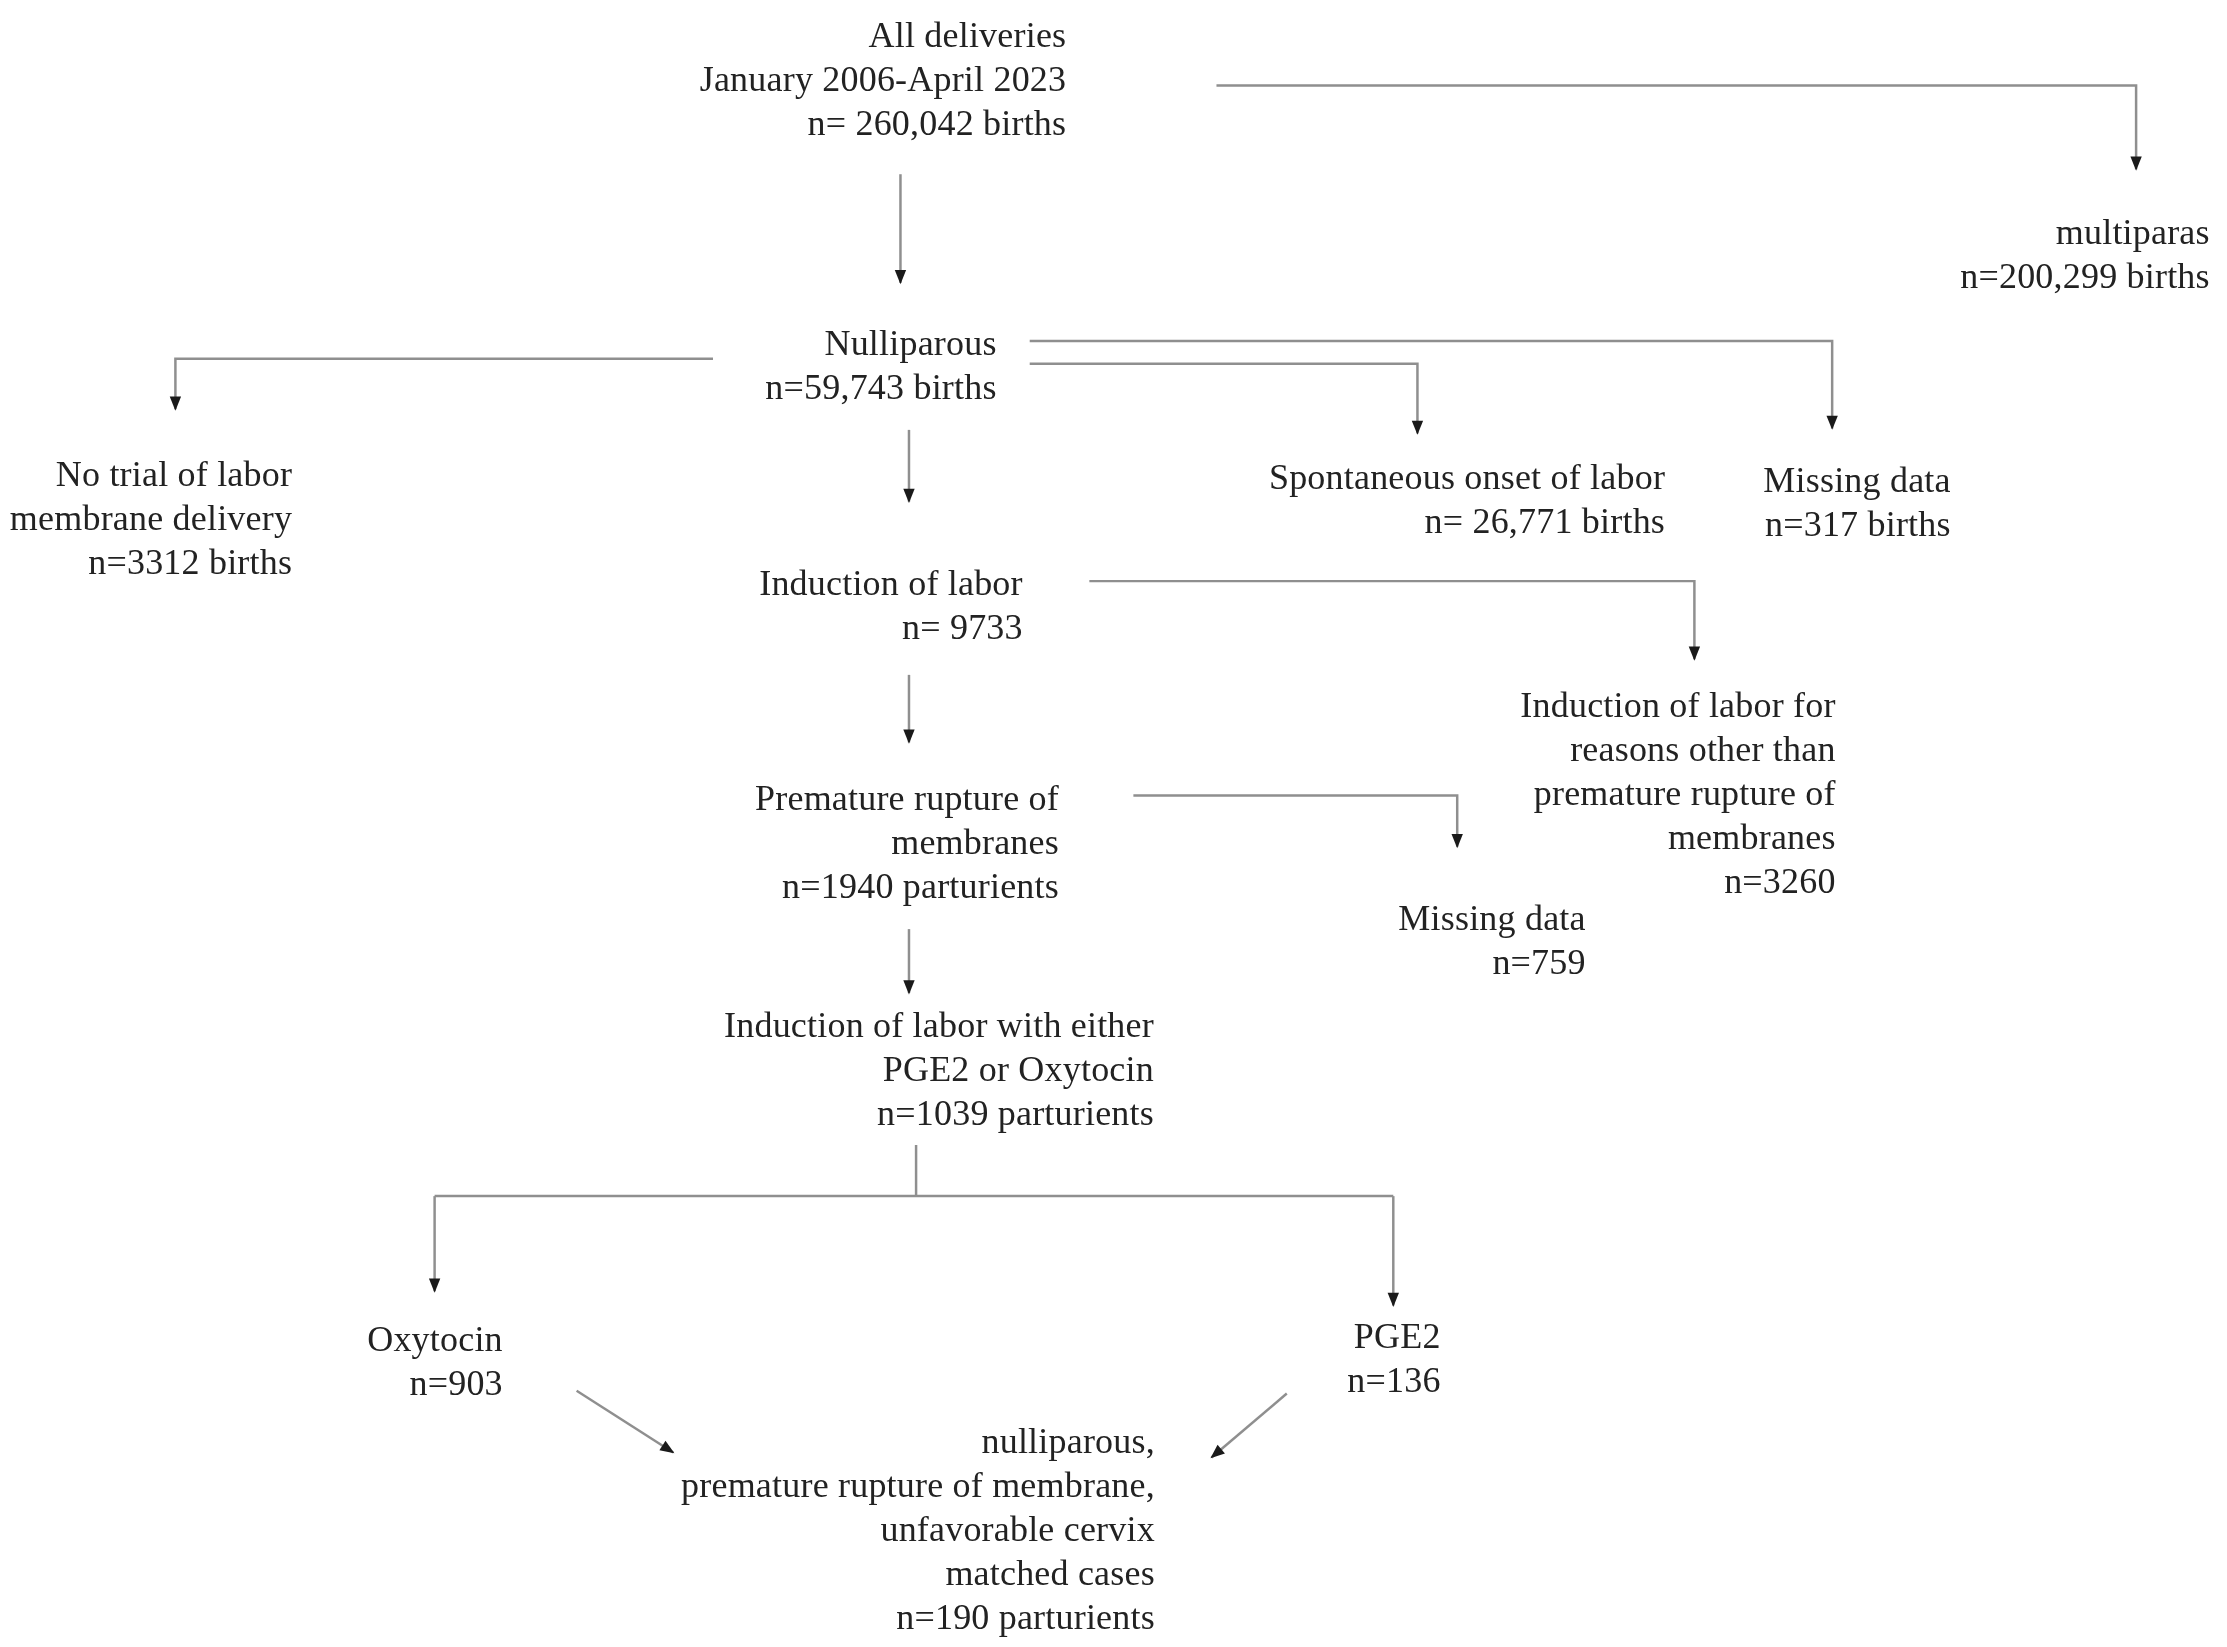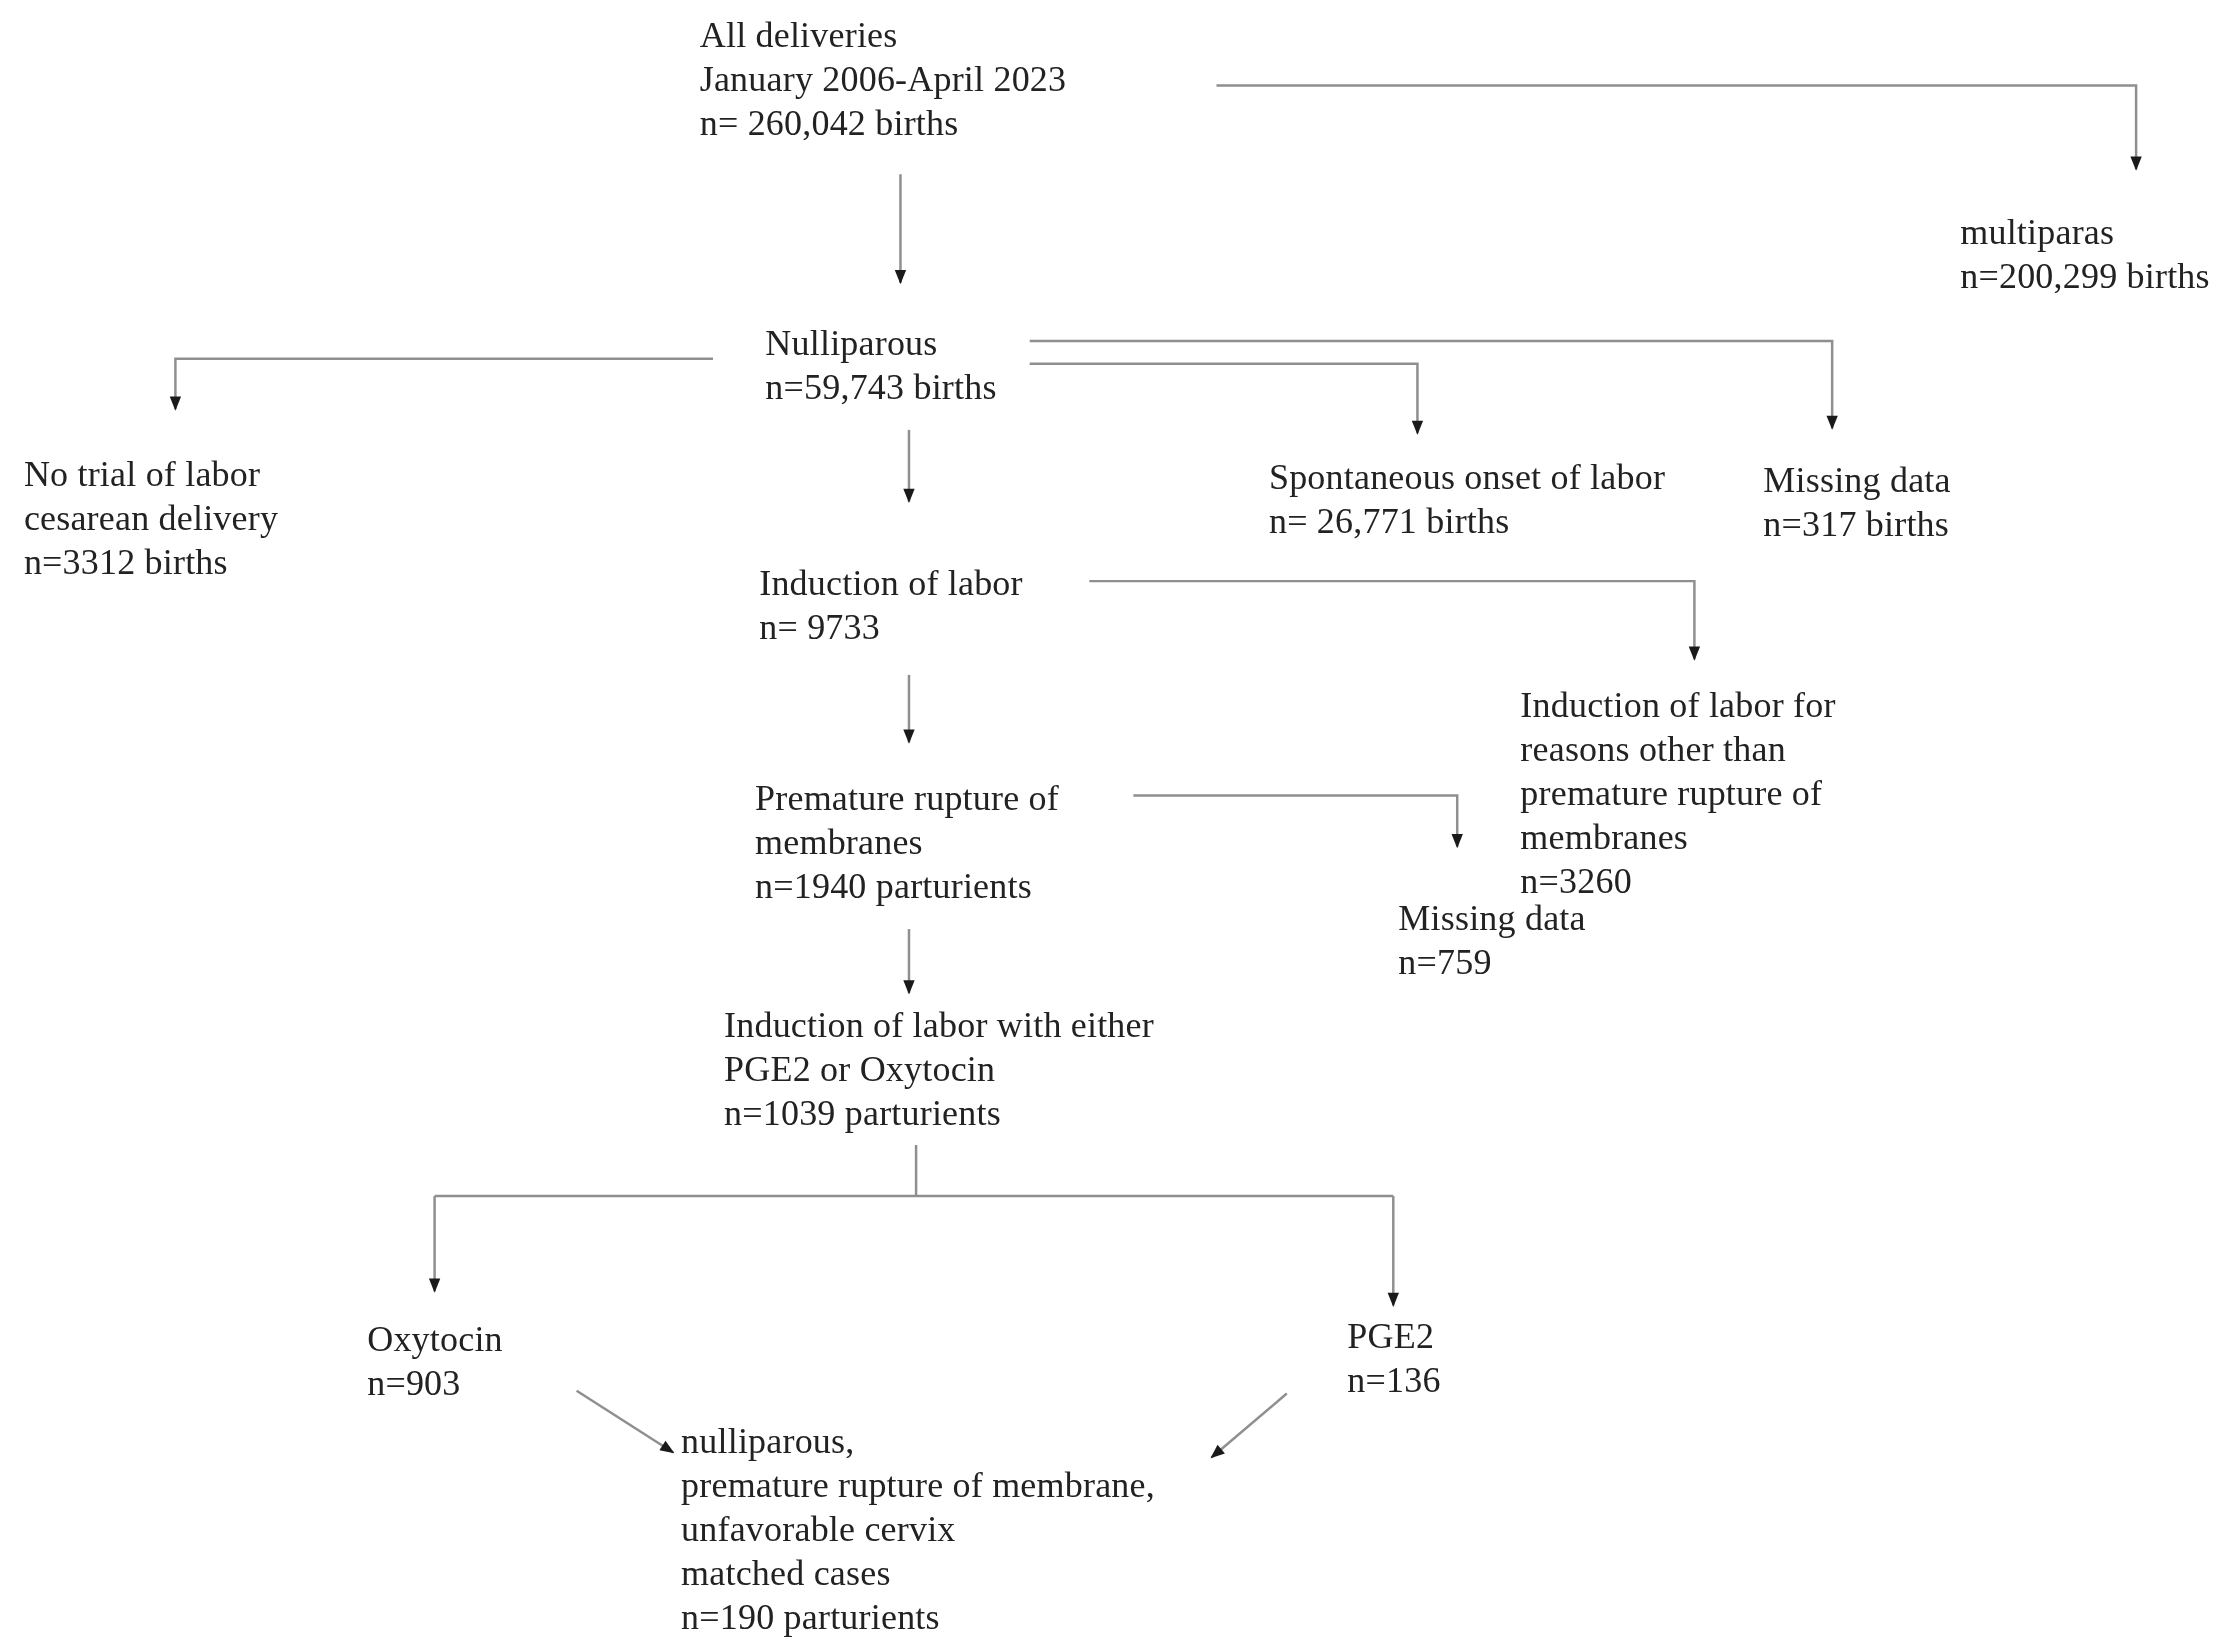"All deliveries" .node { text-align: left -> right }
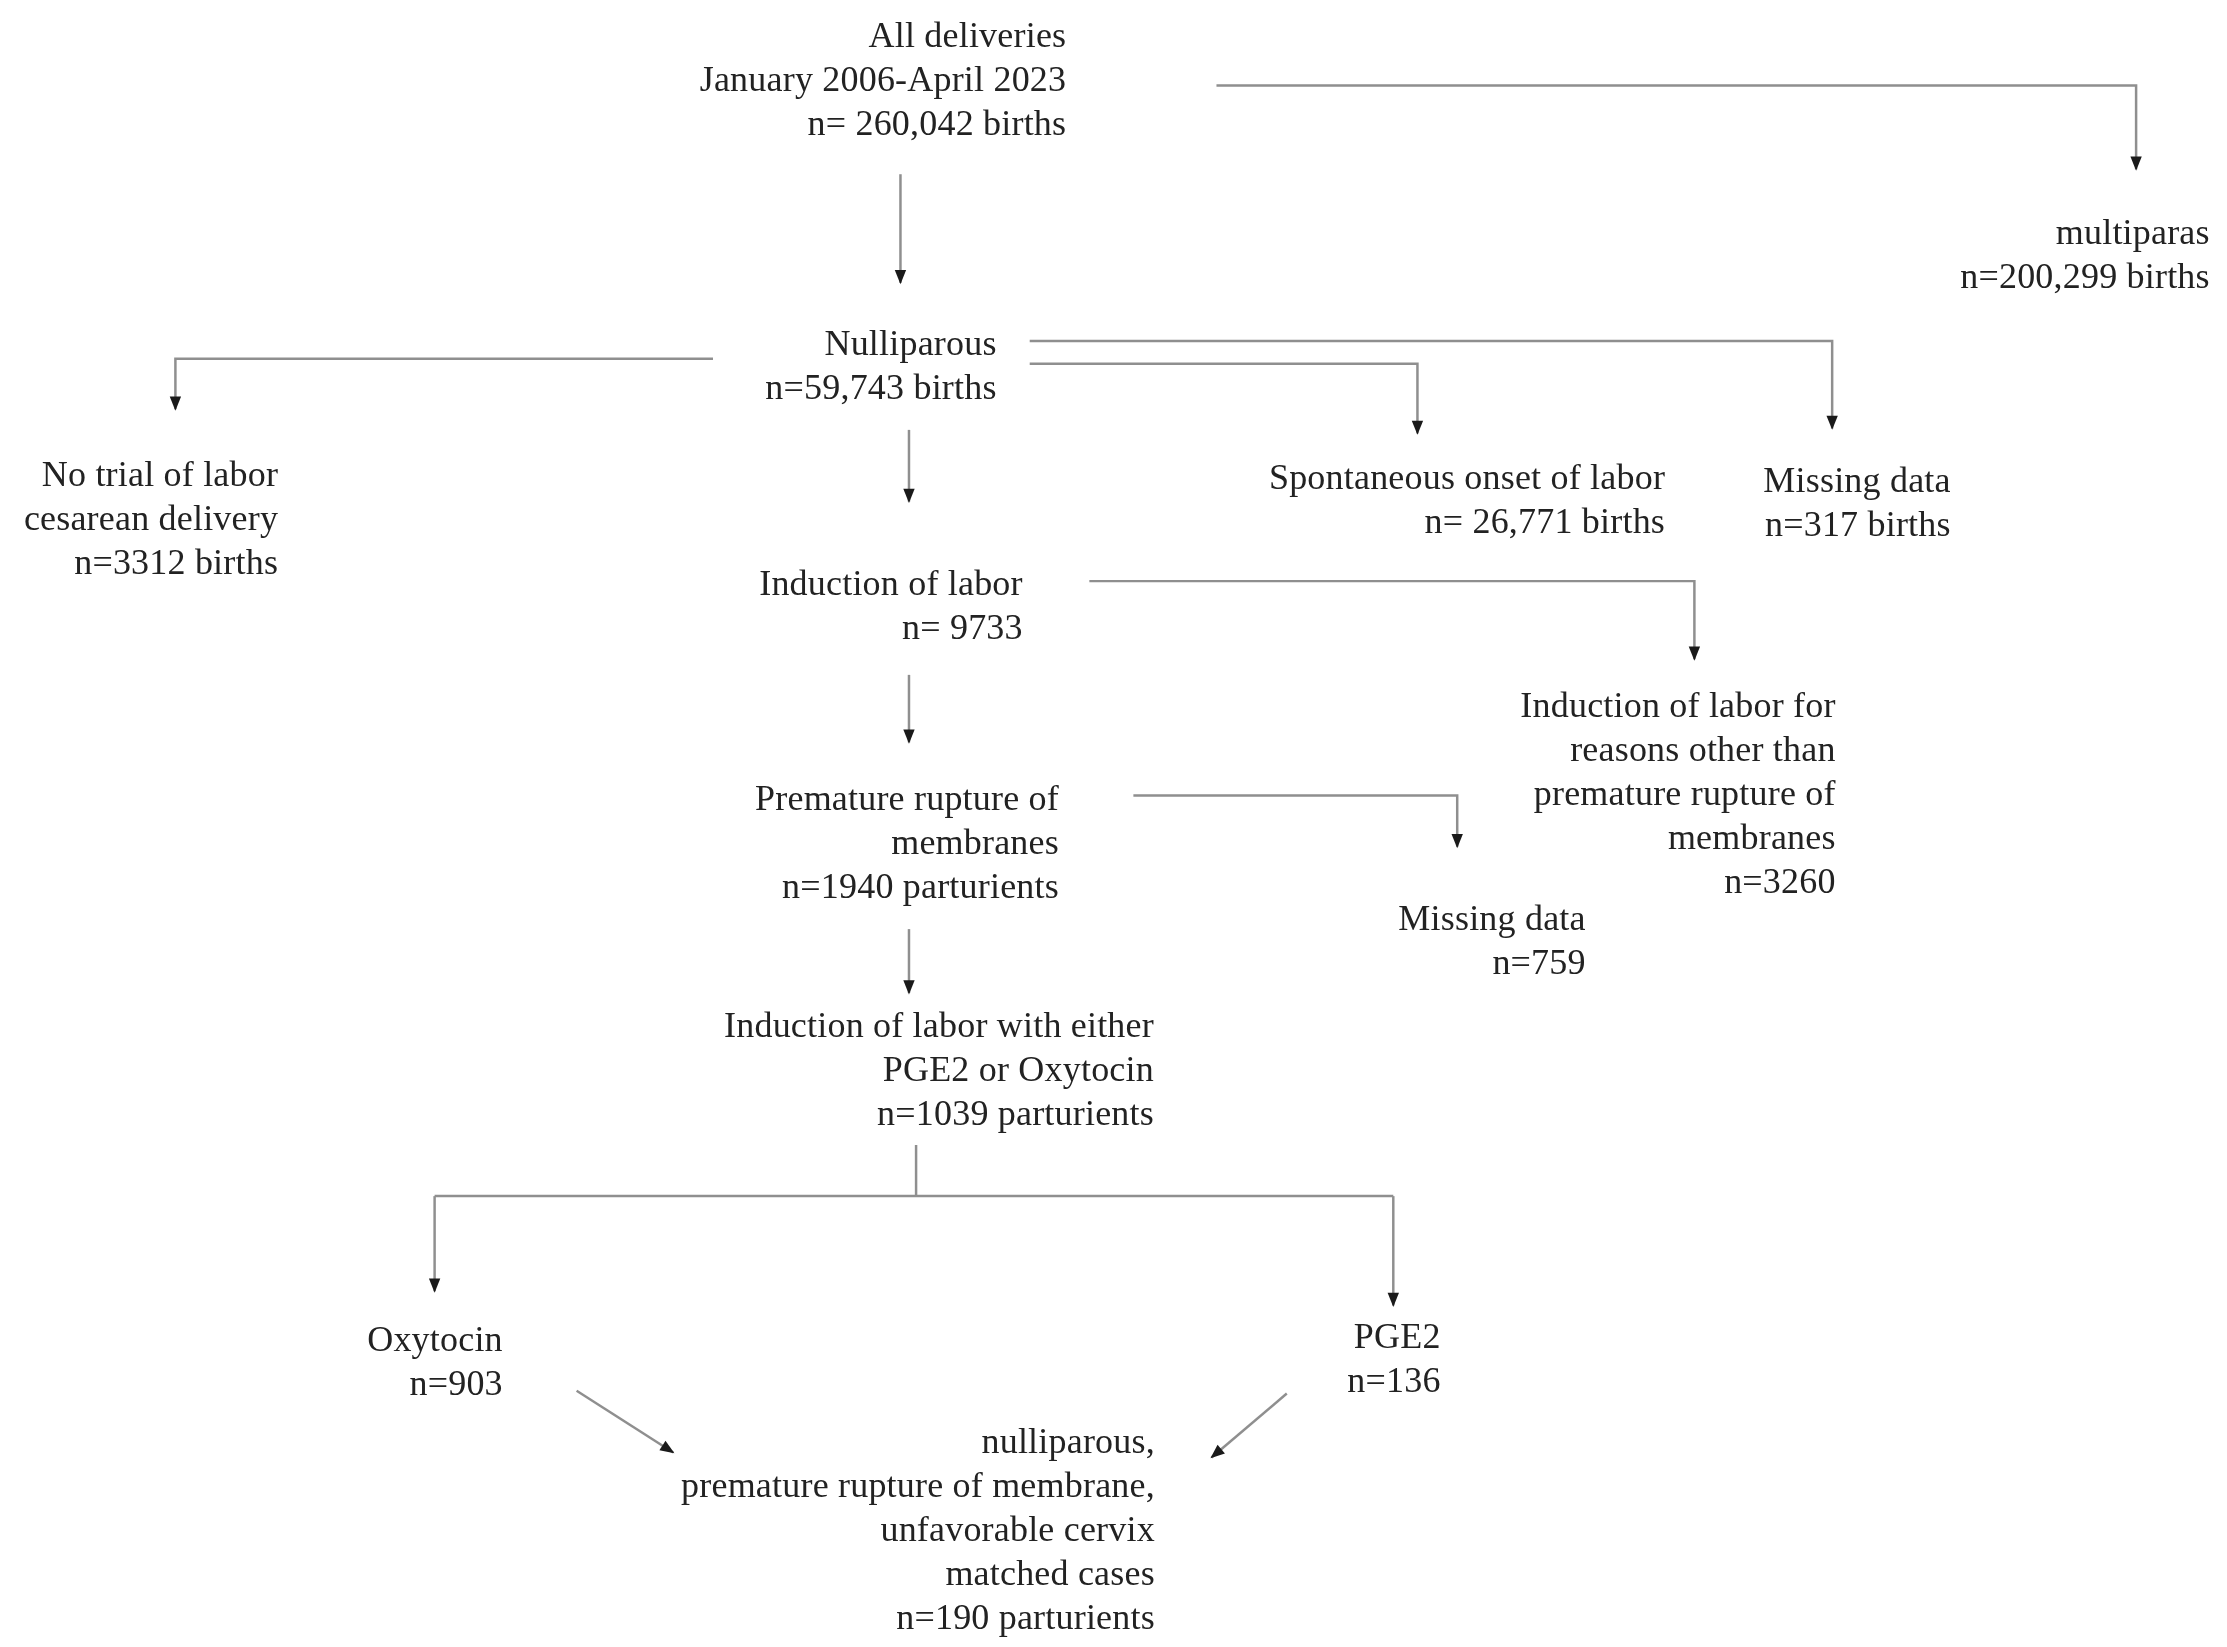"cesarean delivery" div { text: cesarean -> membrane }
